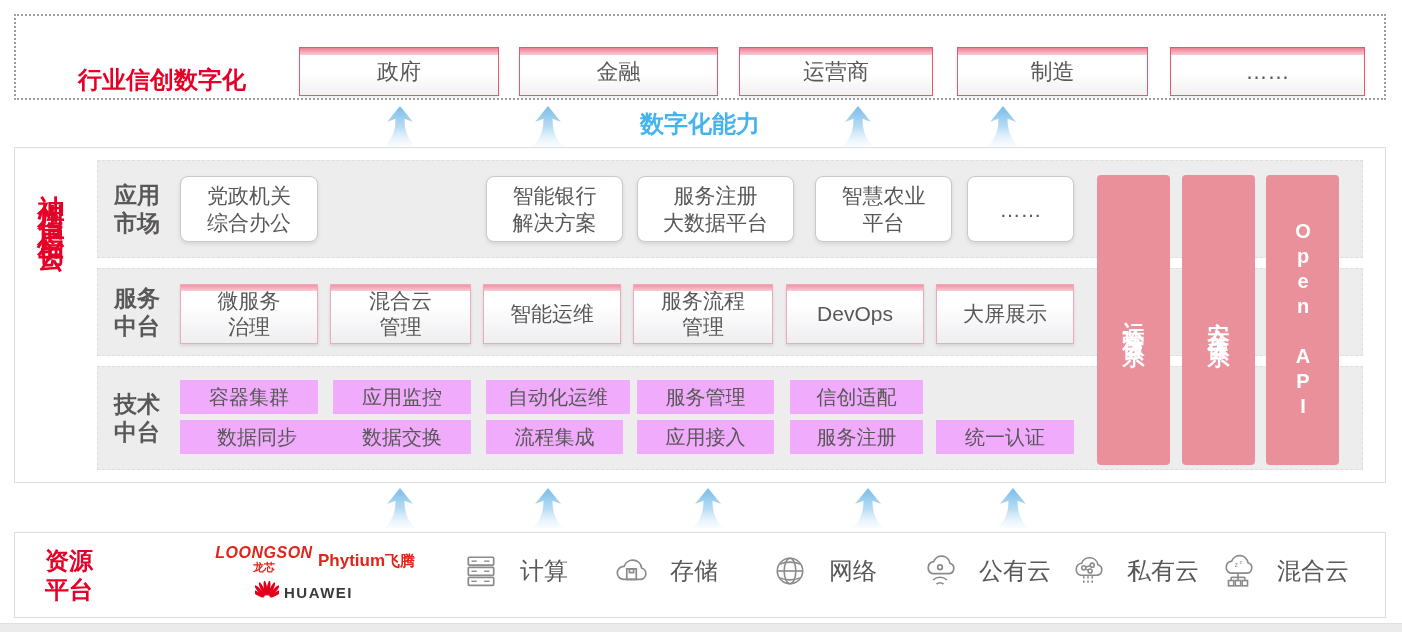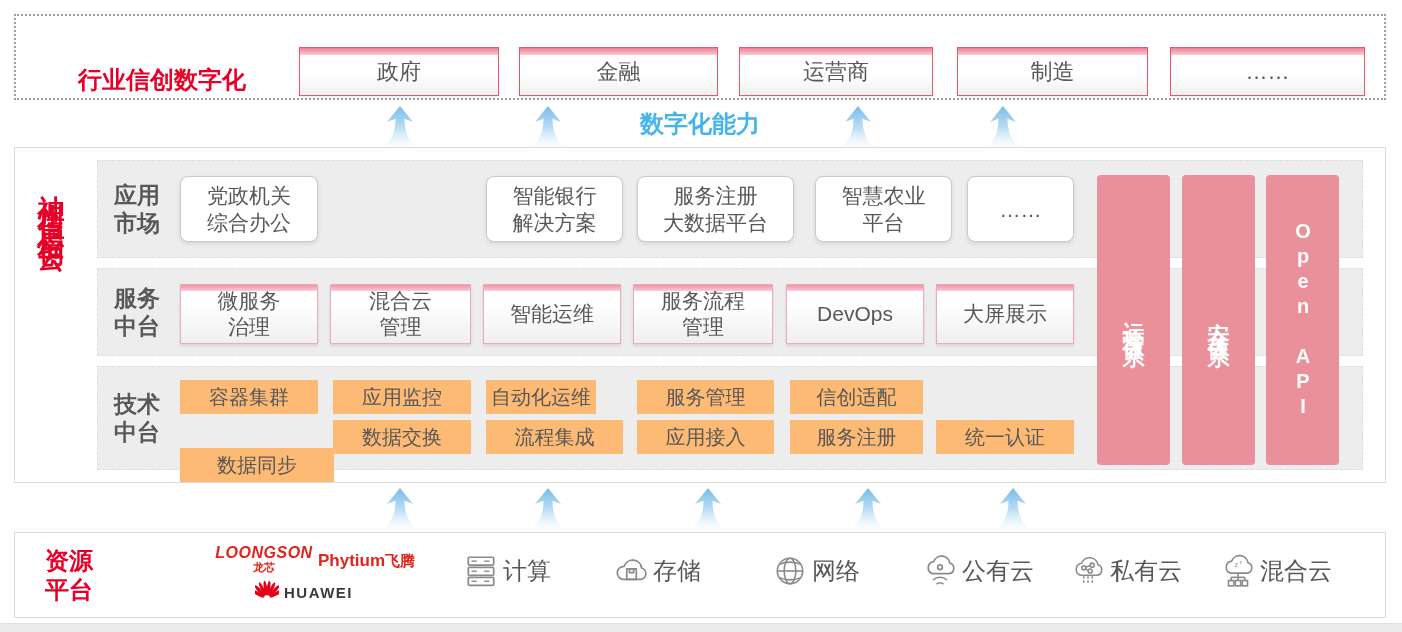"容器集群" .tech-box { background: #fdba74 -> #f0abfc }
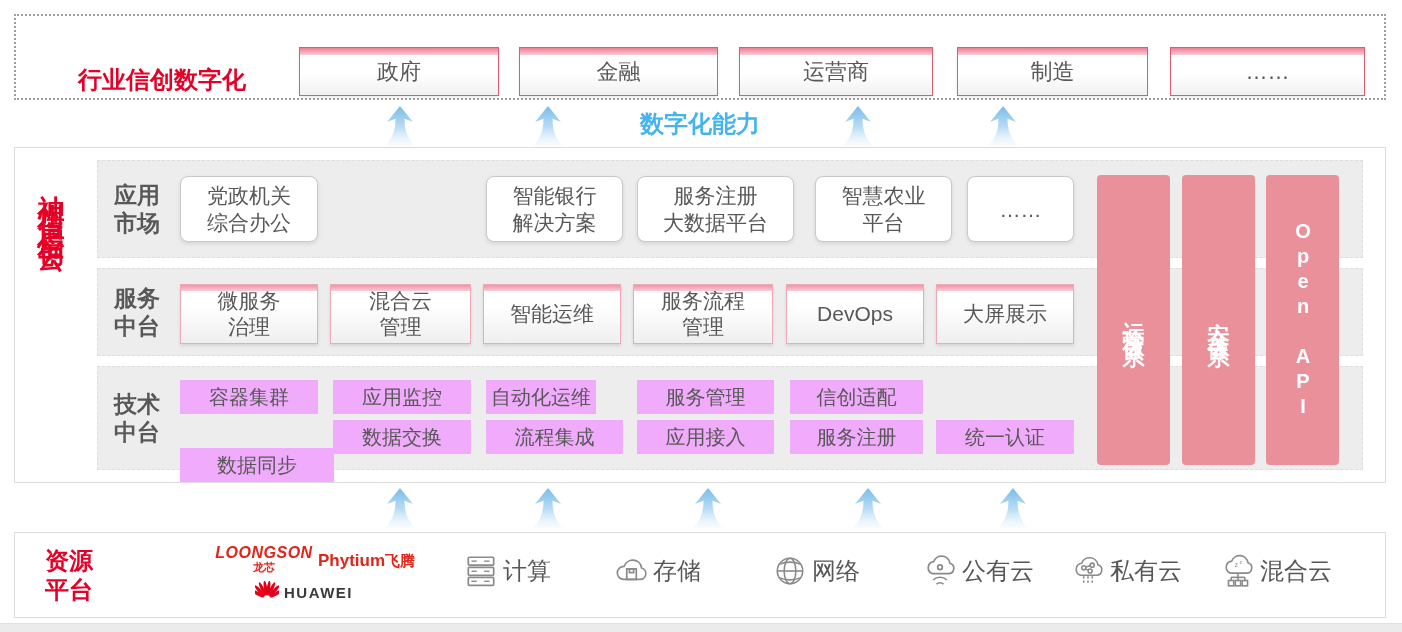"自动化运维" div.tech-box { width: 110px -> 144px }
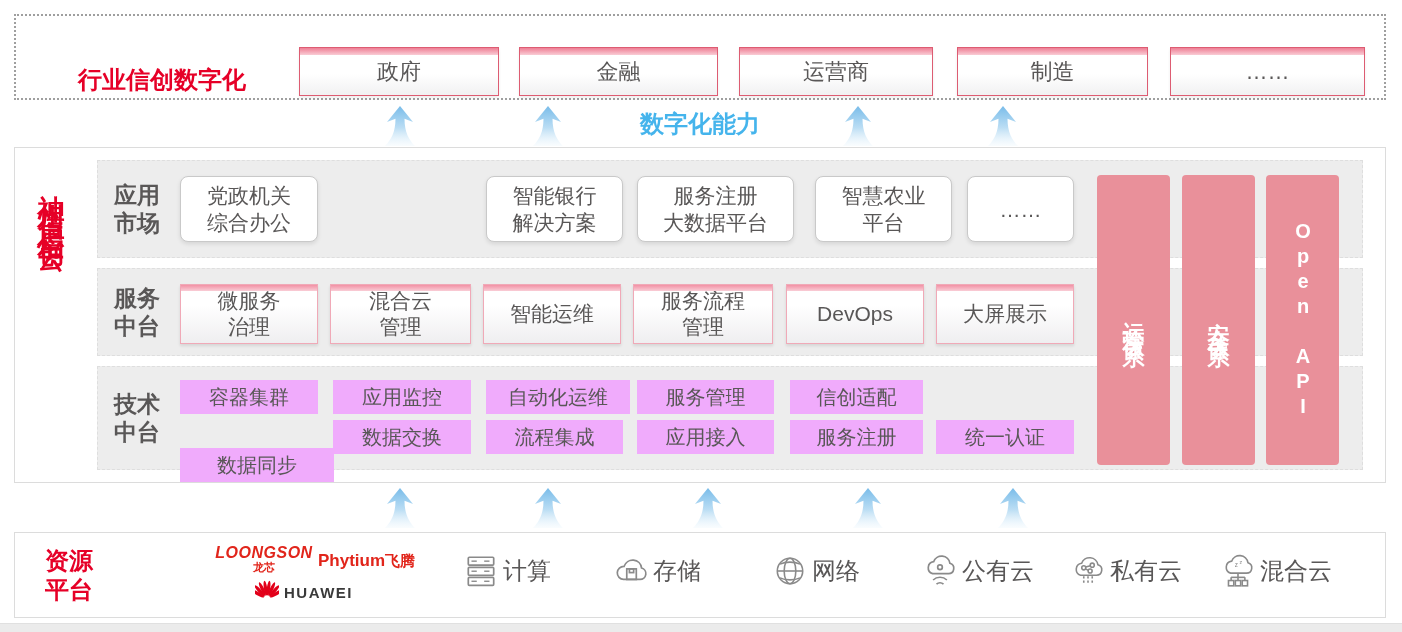"数据同步" div.tech-box { margin-top: 28px -> none }
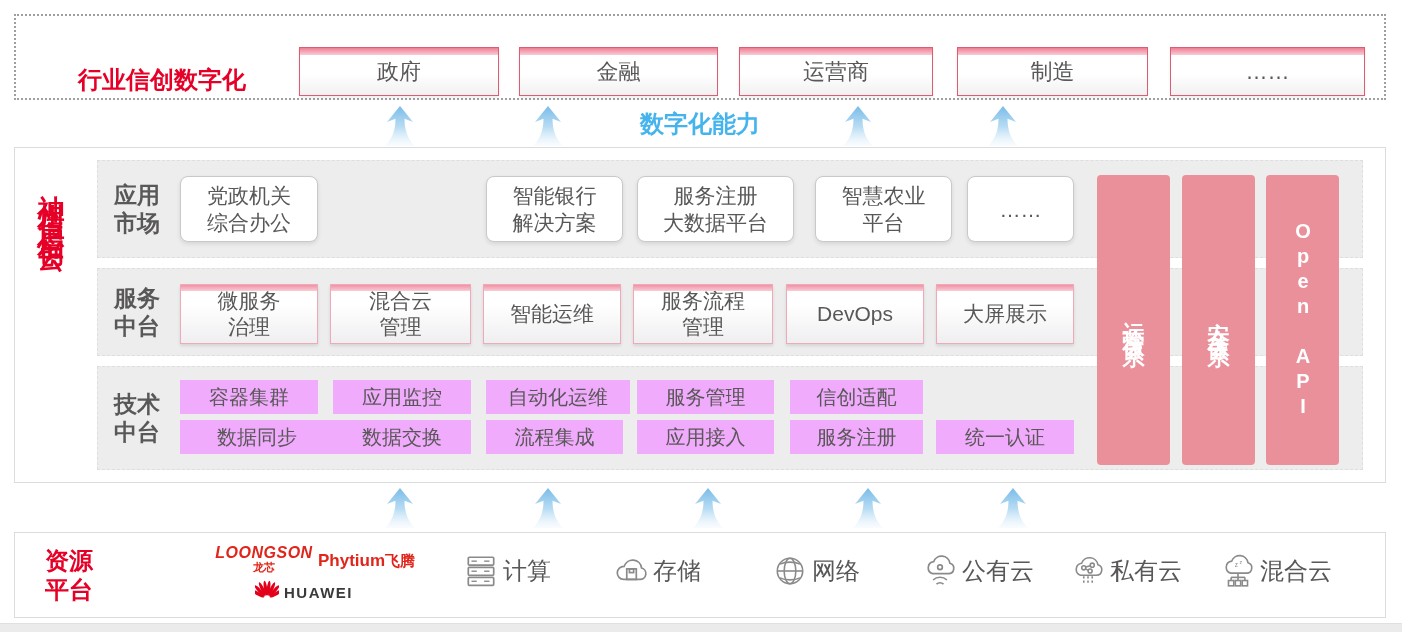"计算" .res-item { gap: 4px -> 21px }
